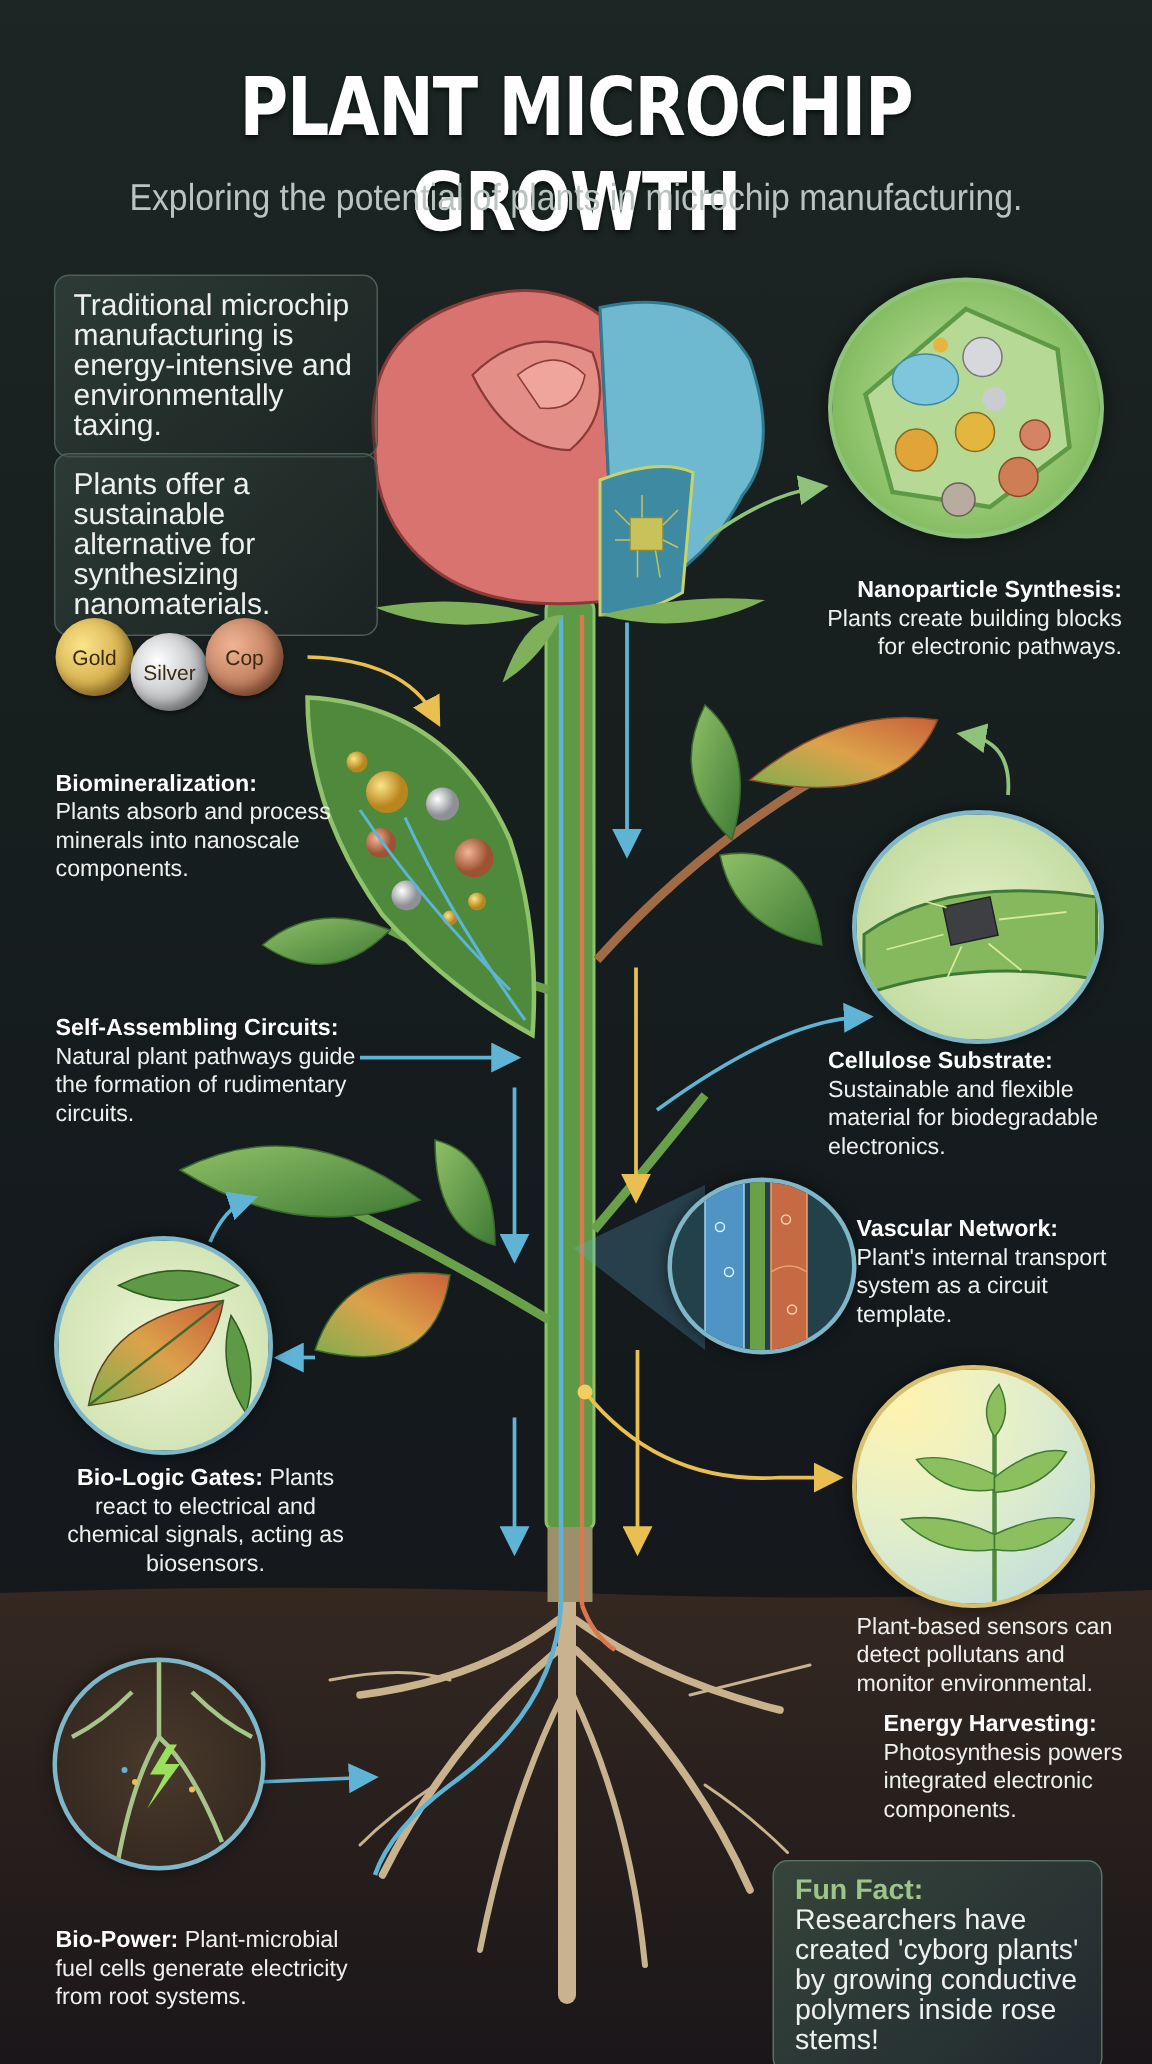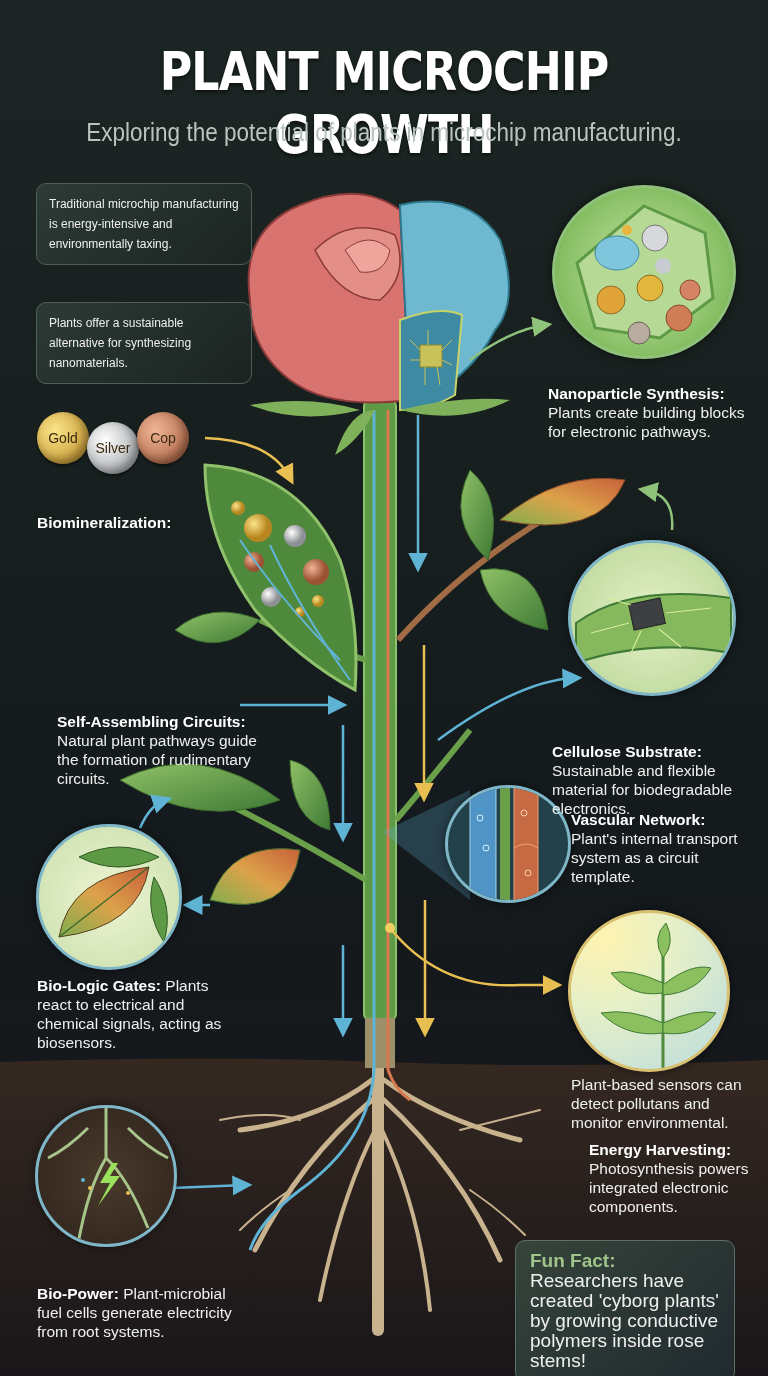"Traditional microchip manufacturing is" .infobox { font-size: 12px -> 20px }
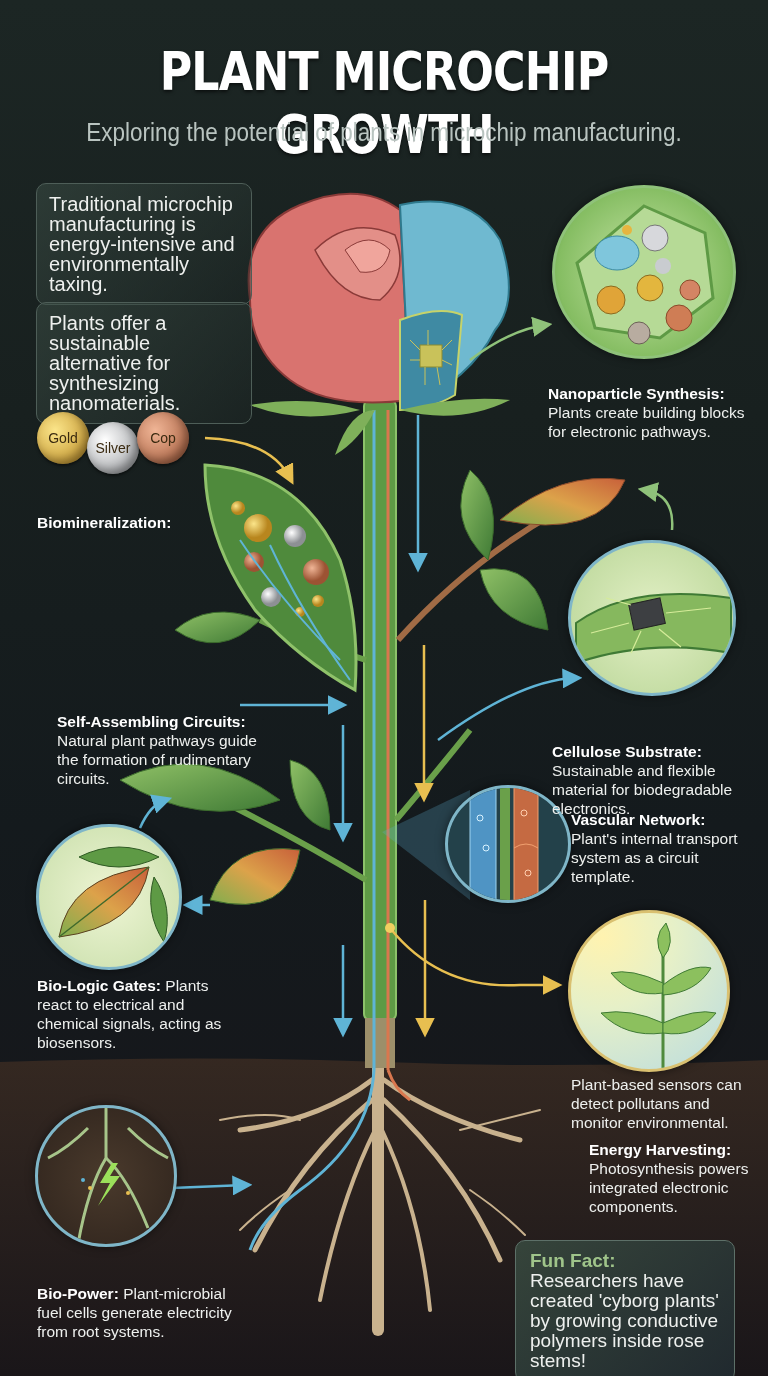"Nanoparticle Synthesis:" div.abs { text-align: none -> right }
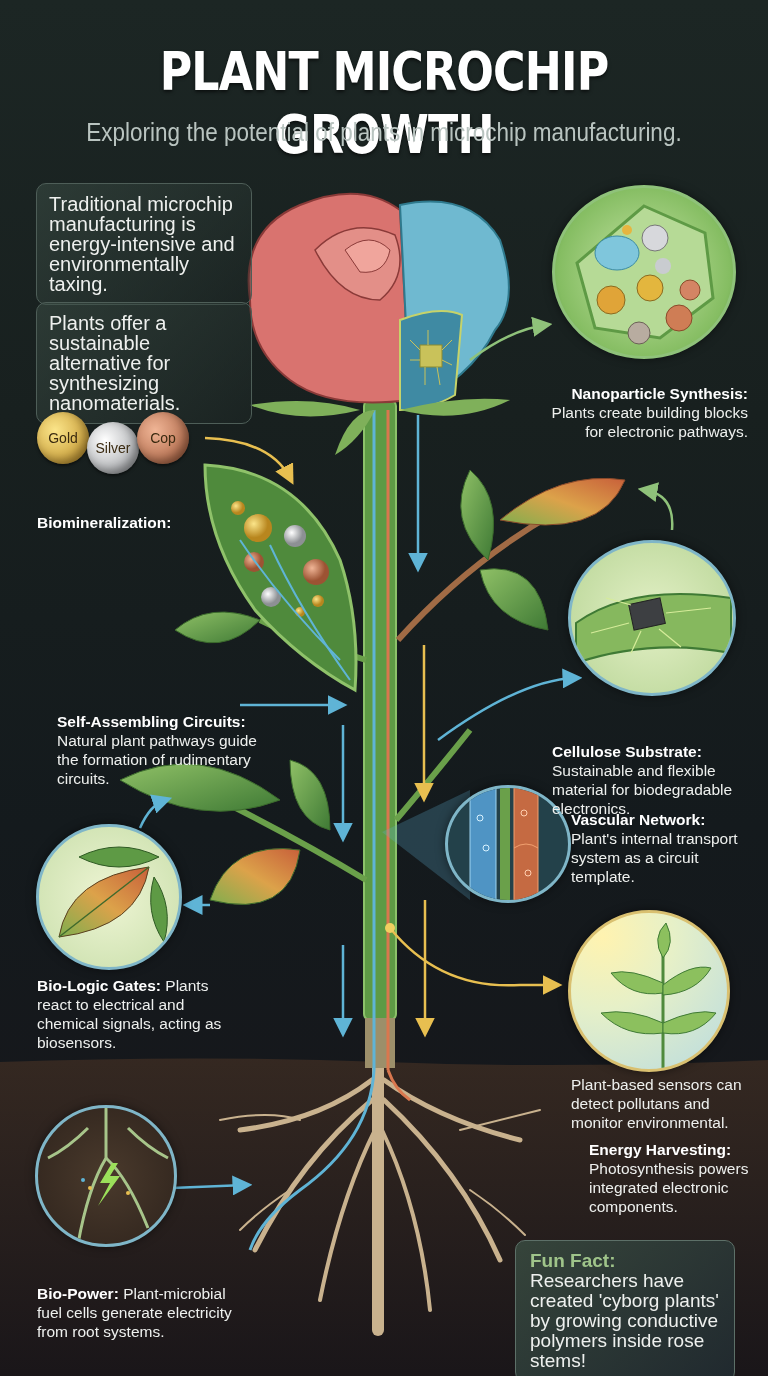"Plants absorb and process minerals" span { html: none -> <span>Plants absorb and process minerals into nanoscale components.</span> }
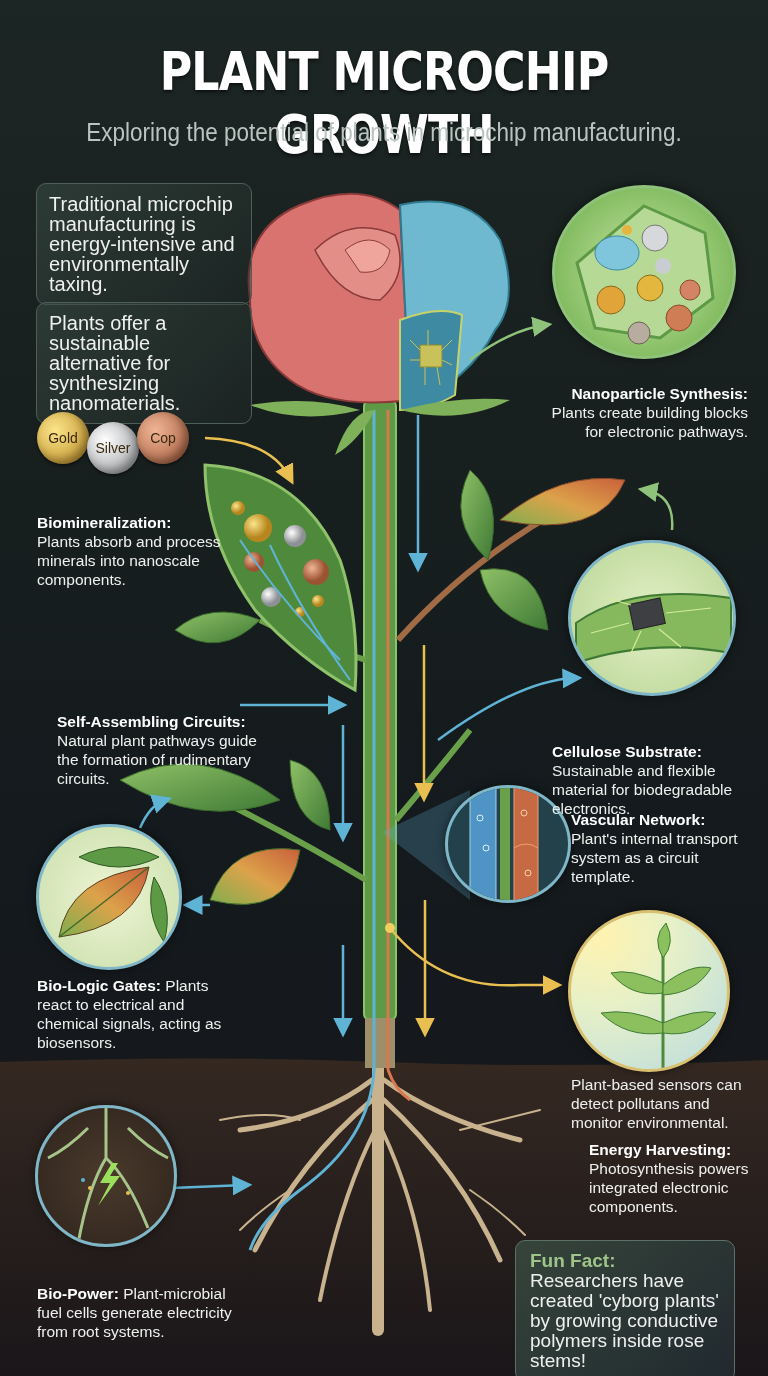"Self-Assembling Circuits:" div.abs { margin-left: 20px -> none; top: 712px -> 676px }
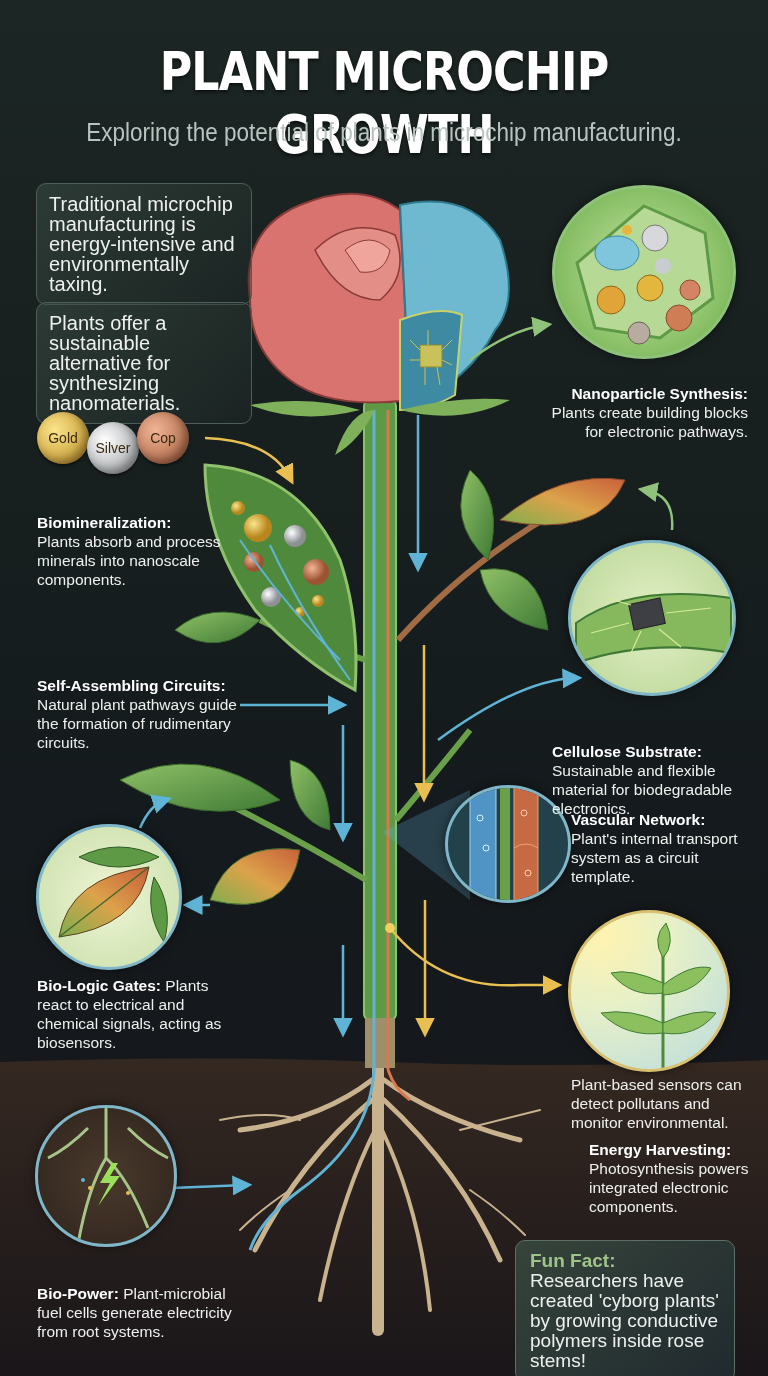"Cellulose Substrate:" div.abs { top: 742px -> 698px }
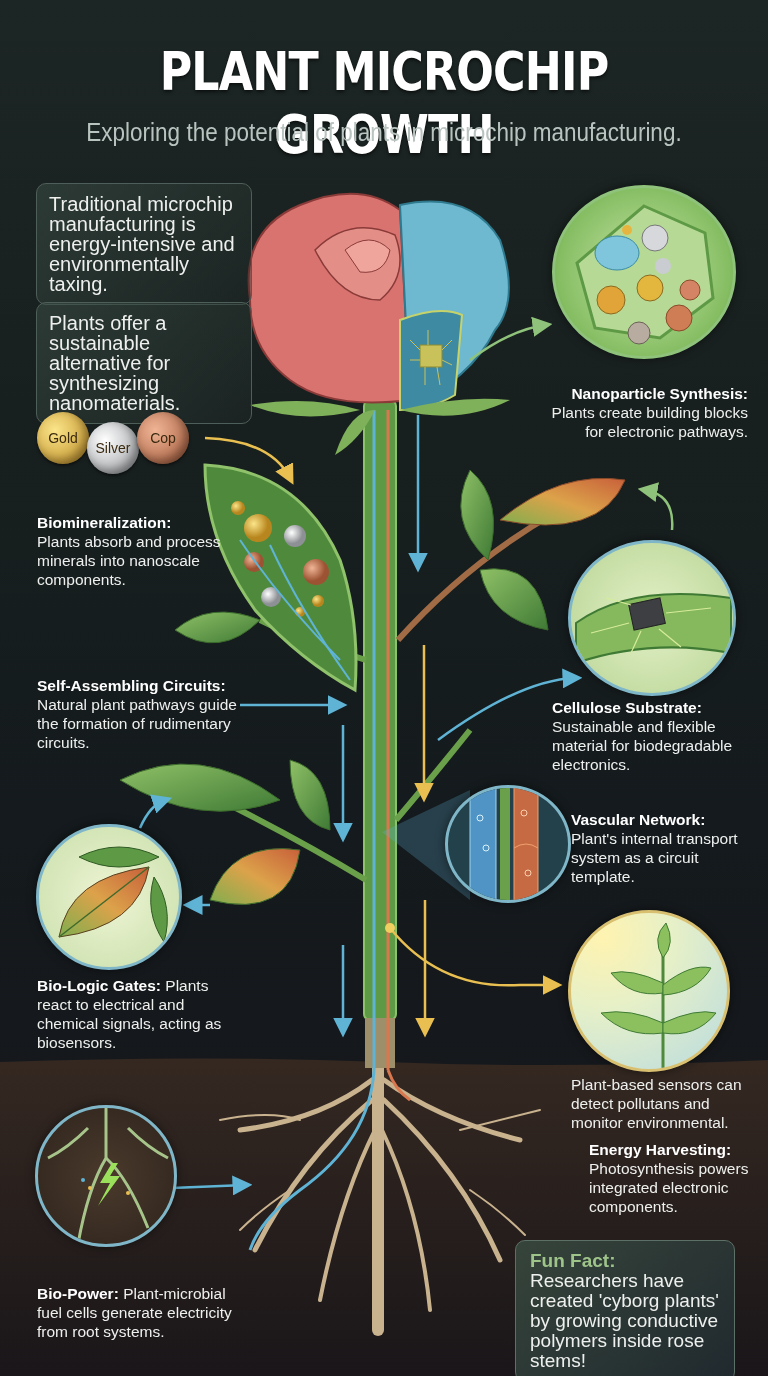"Bio-Logic Gates: Plants react to" div.abs { text-align: none -> center }
